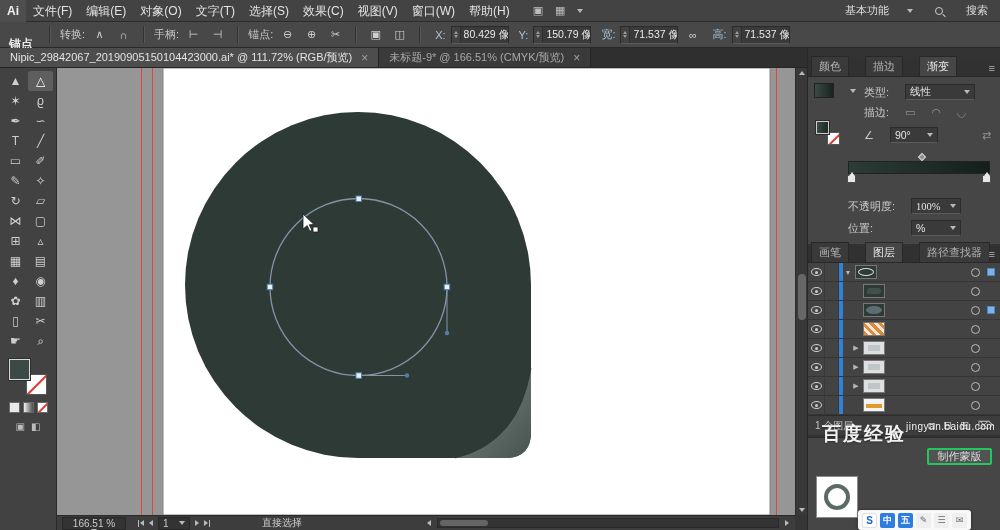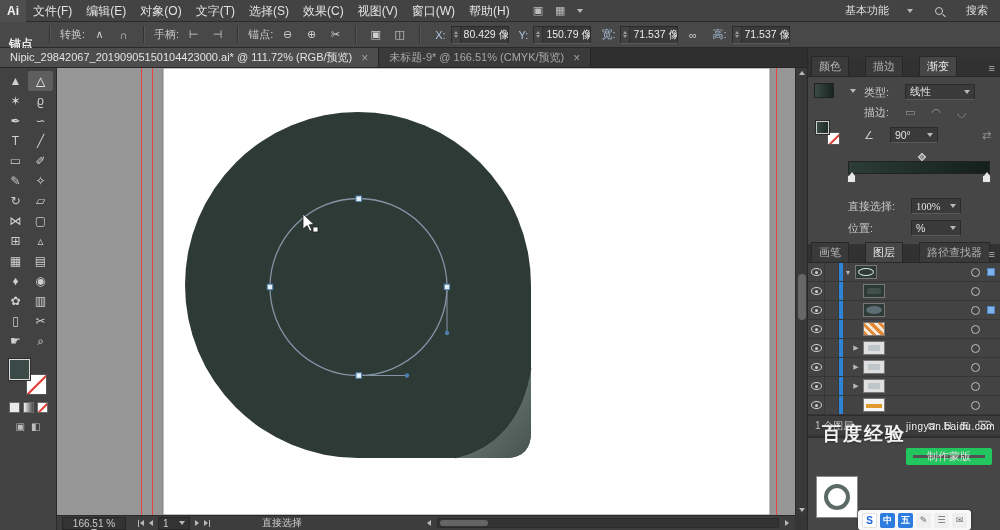"直接选择:" span { text: 直接选择 -> 不透明度 }
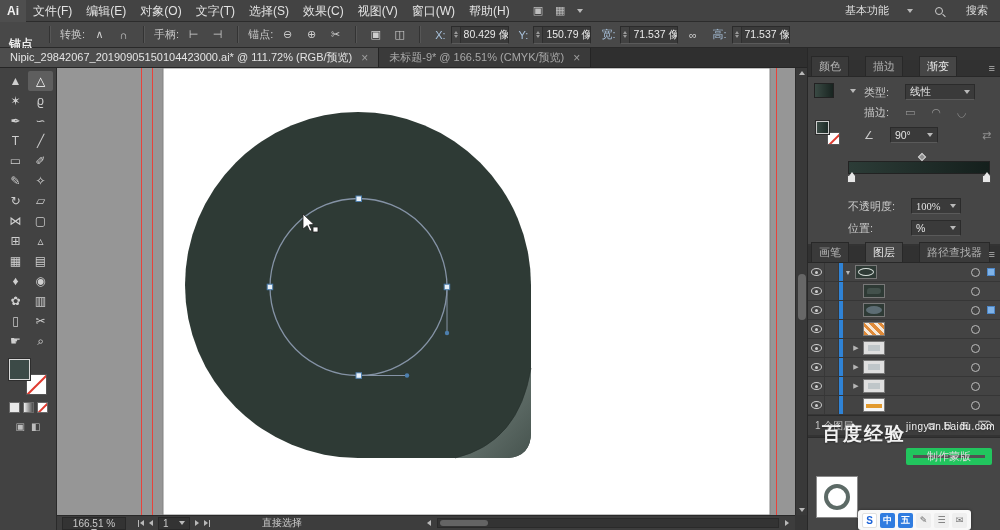"制作蒙版" .make-mask { border: 7px solid #22c55e -> 2px solid #22c55e; width: 86px -> 65px }
